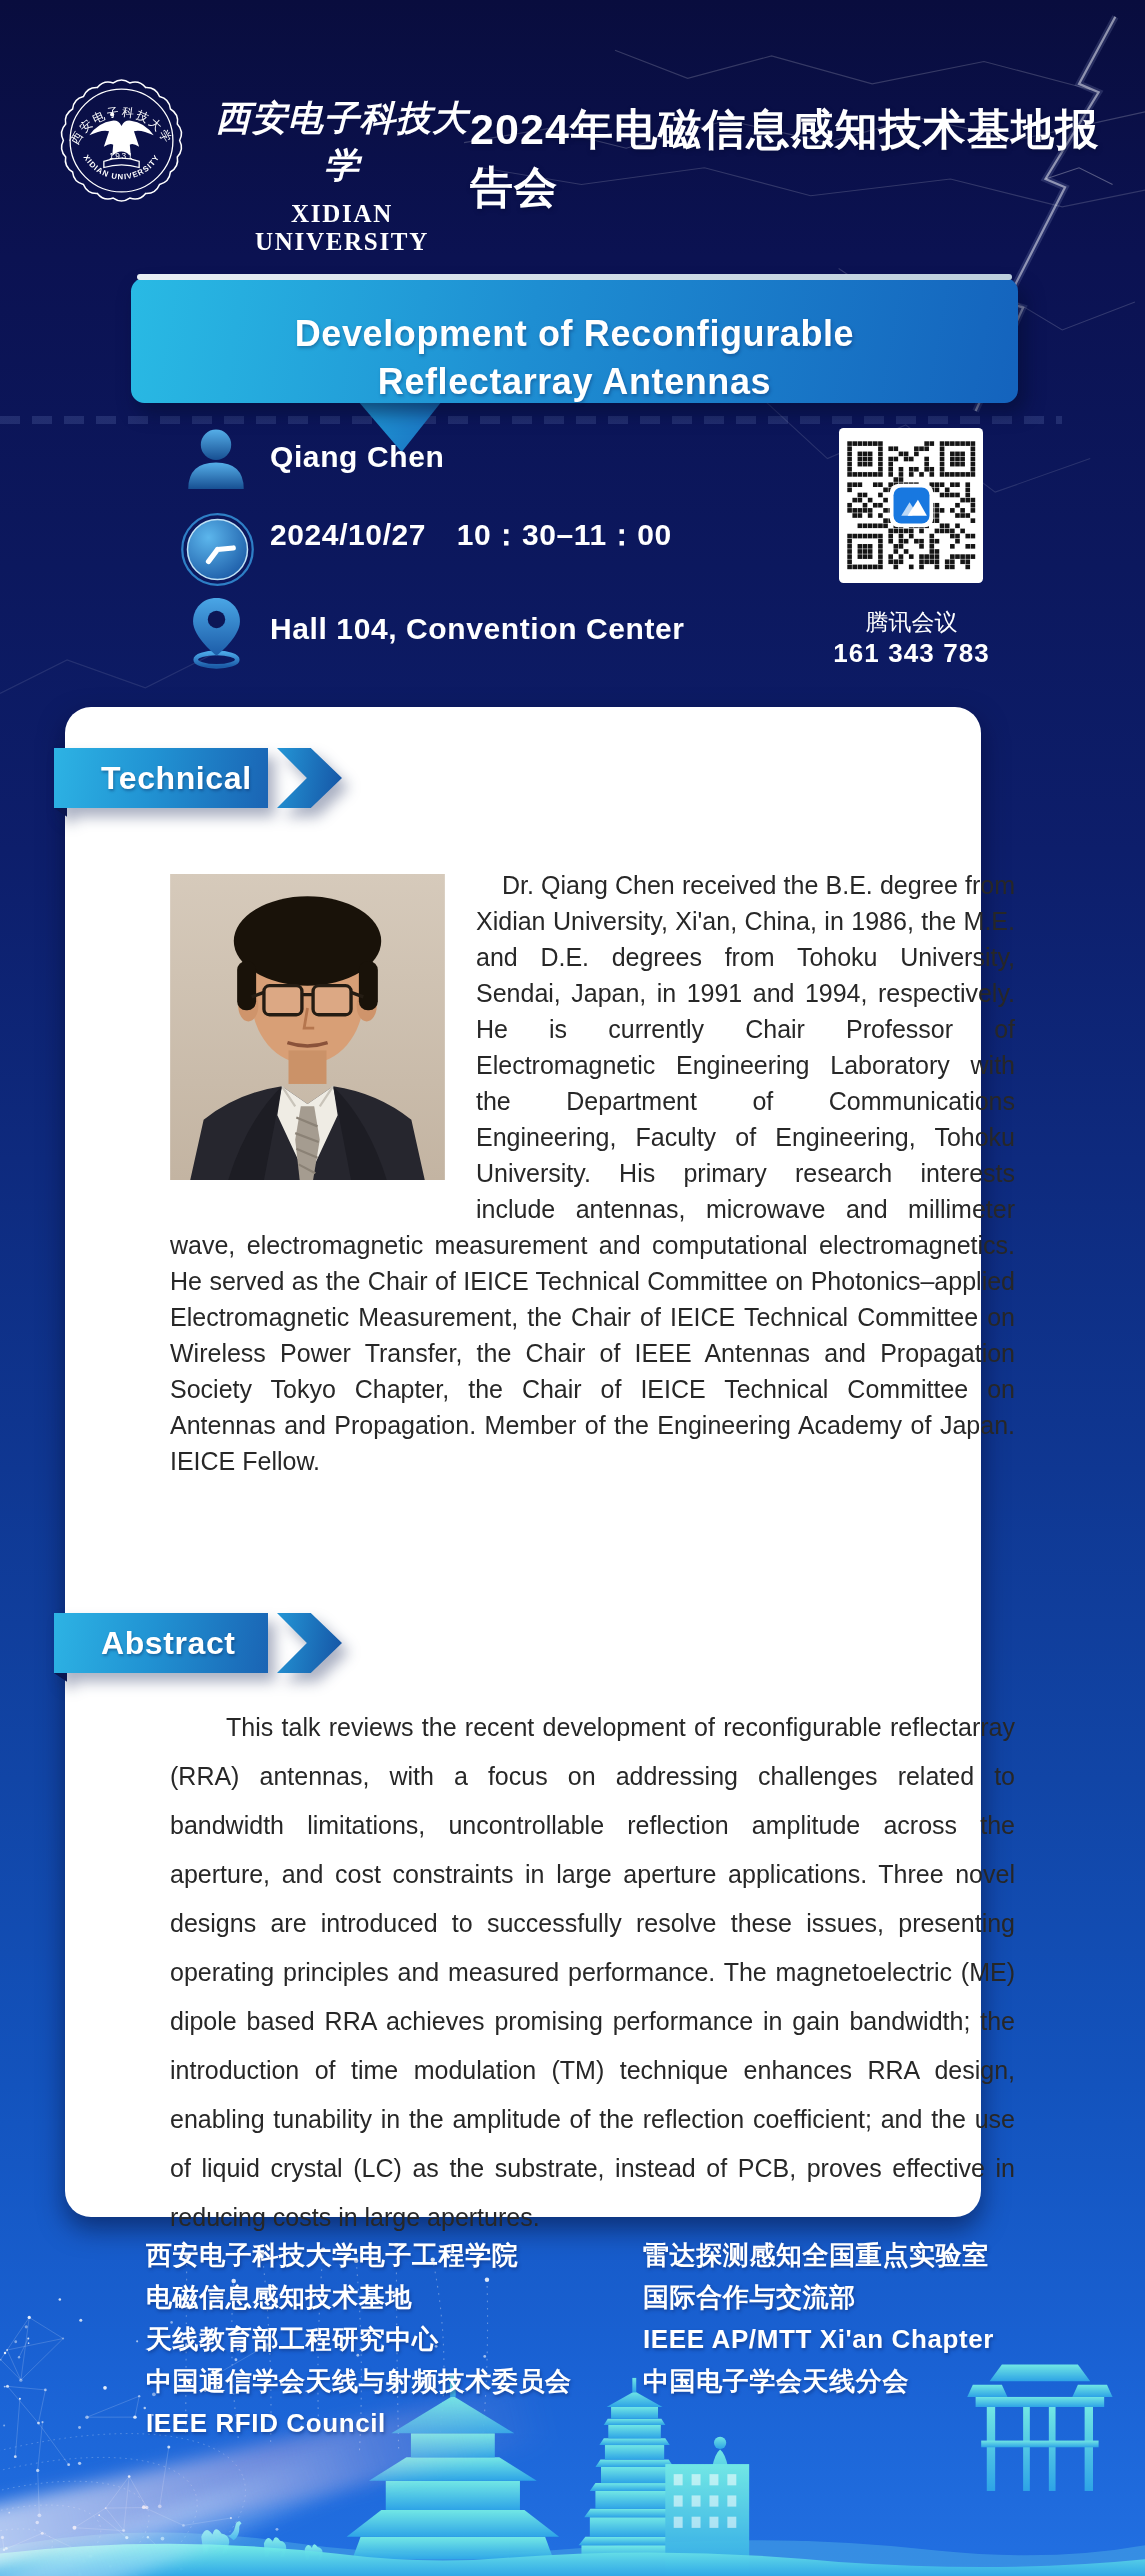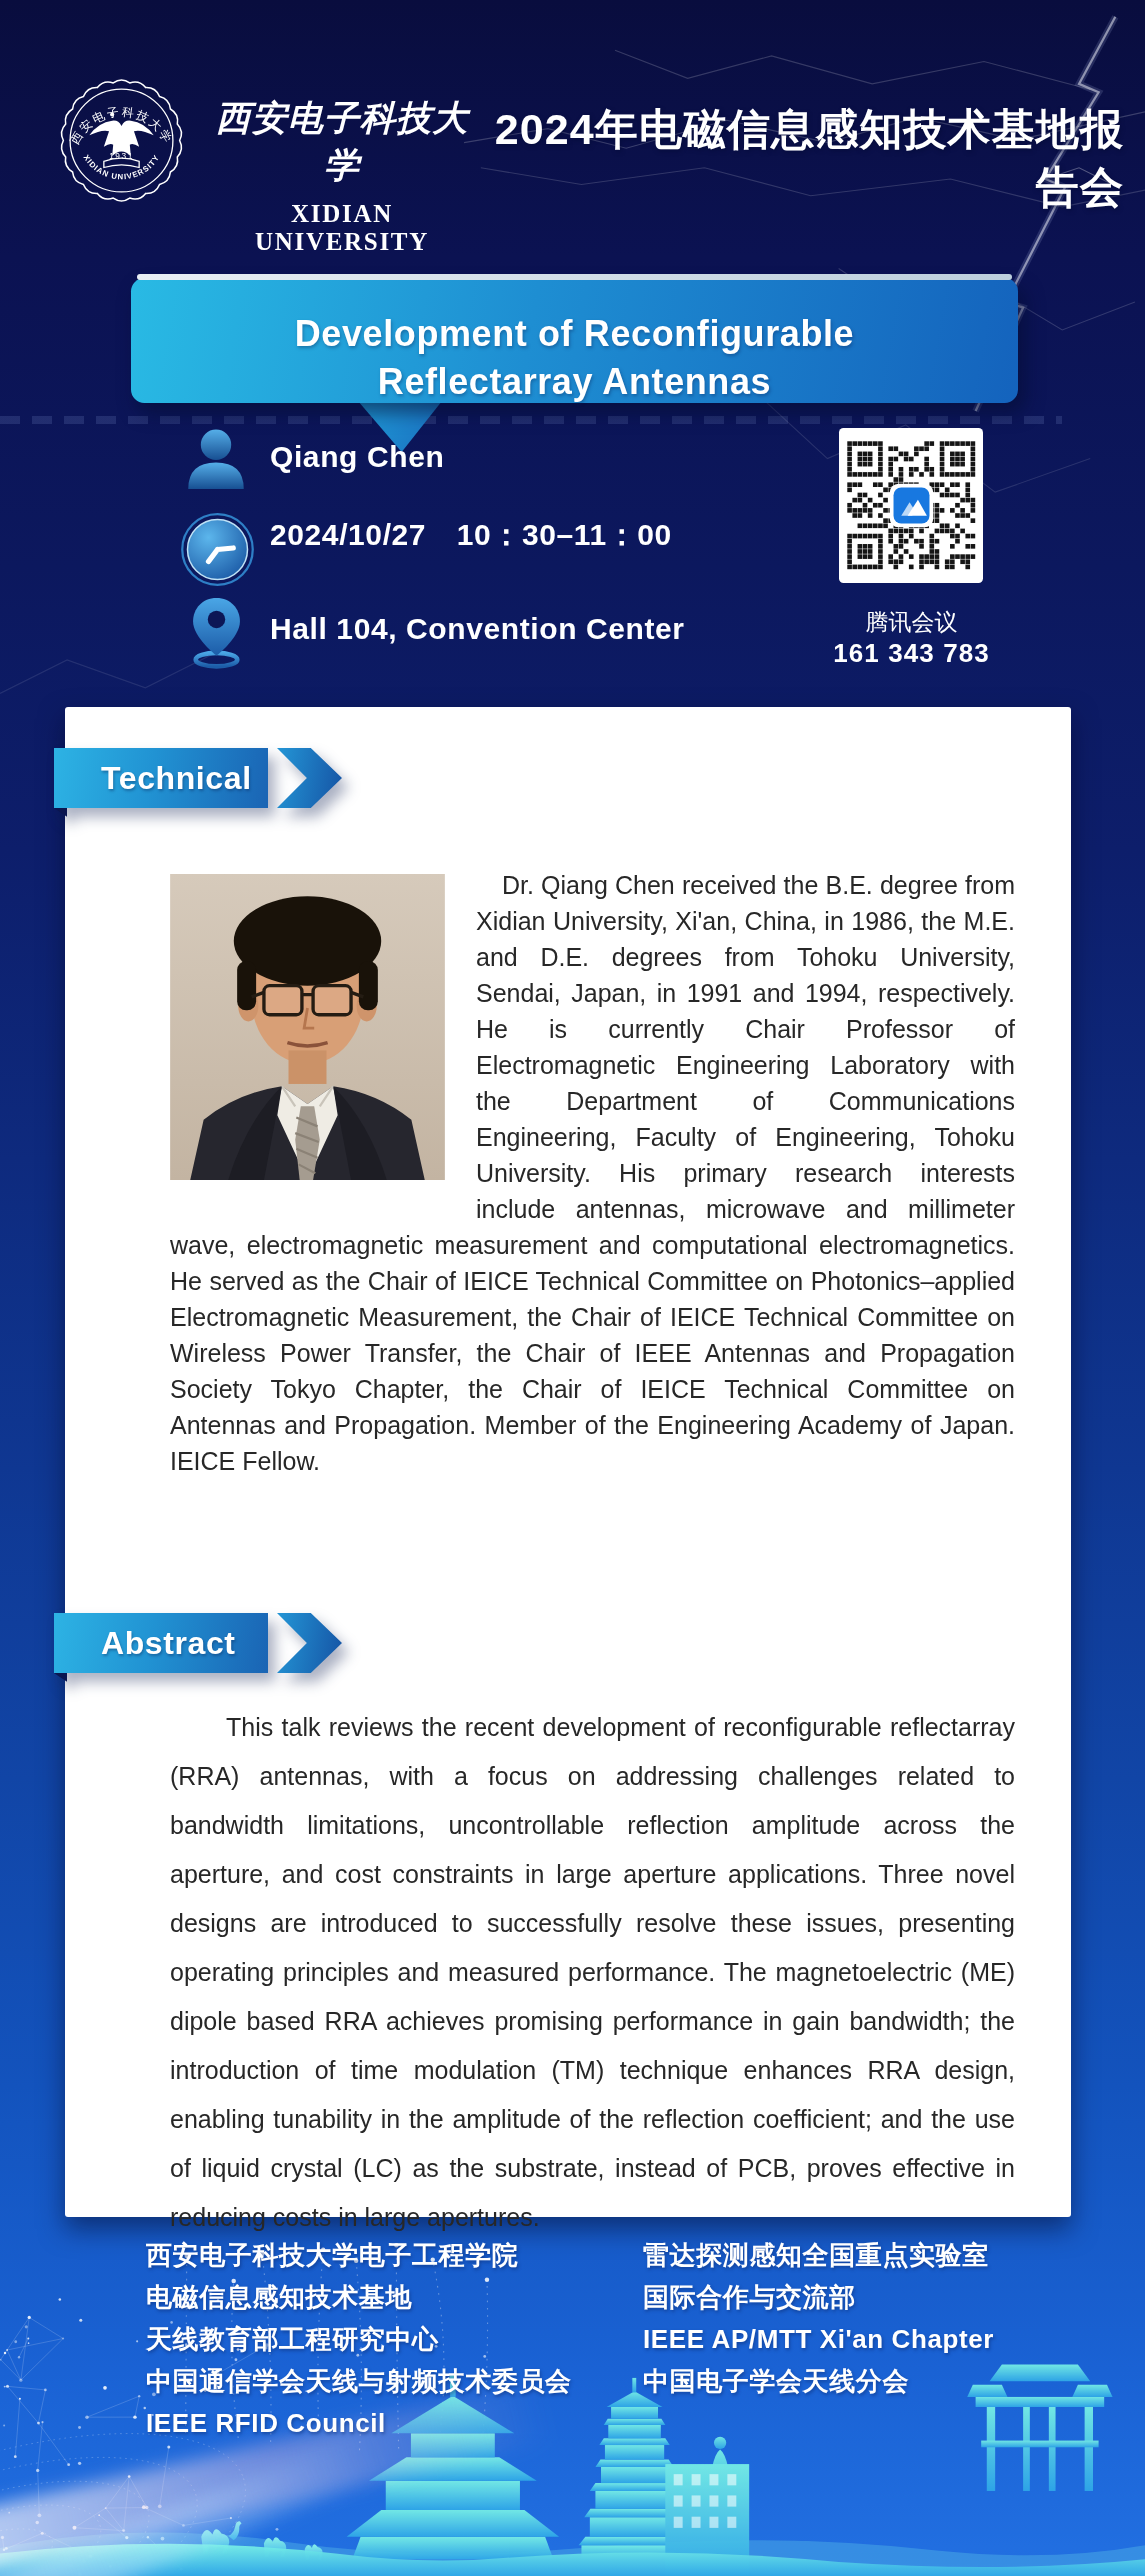"2024年电磁信息感知技术基地报告会" .event-title { text-align: right -> left }
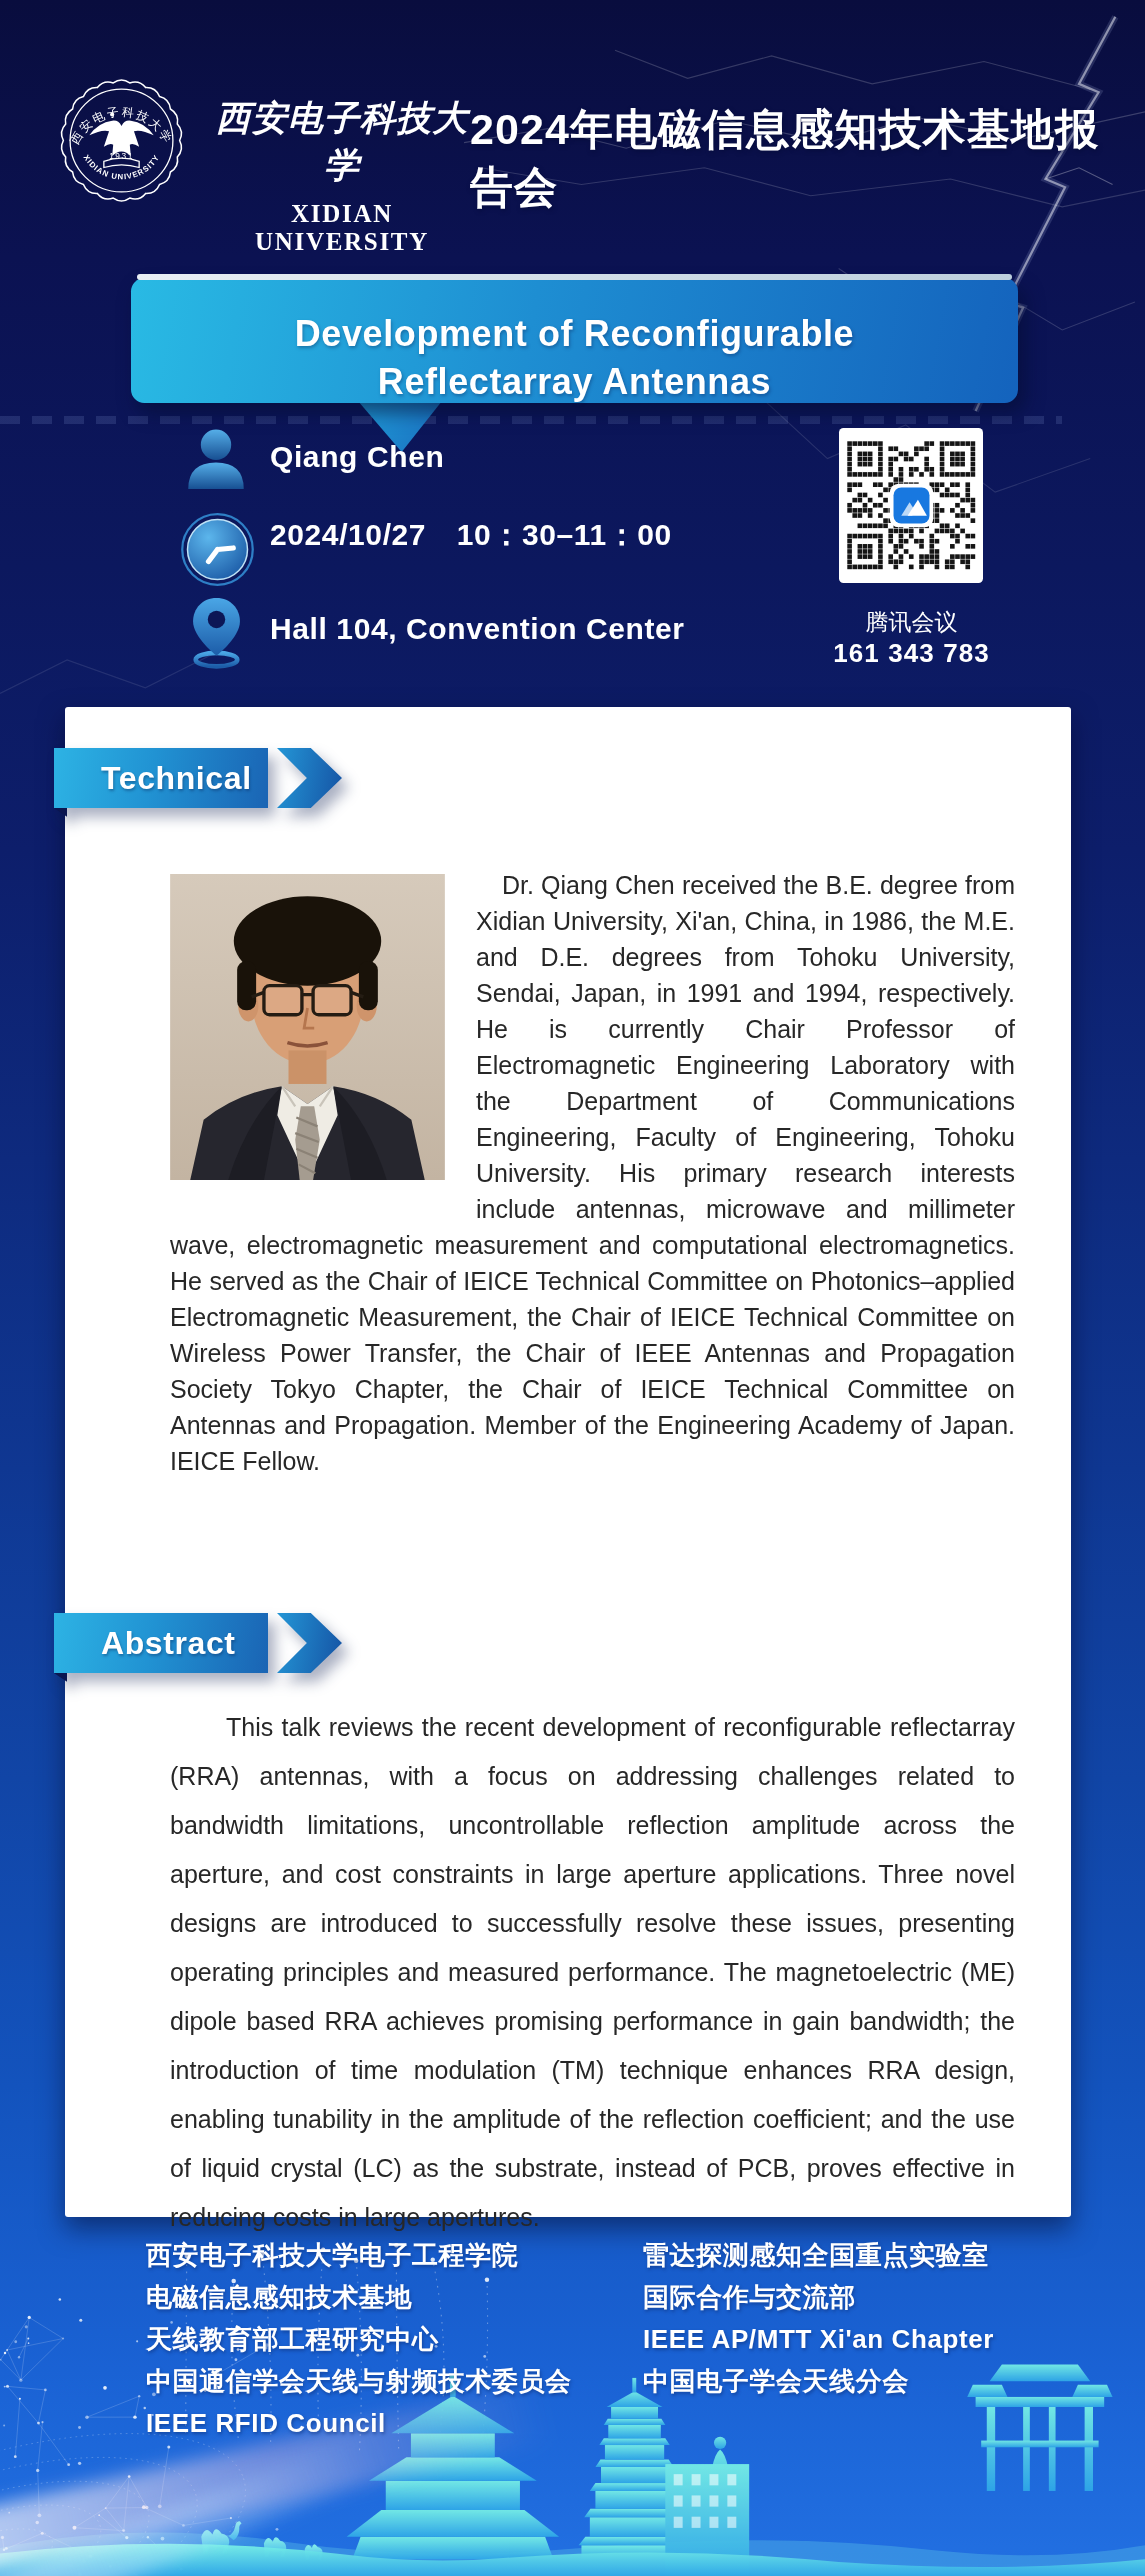"Dr. Qiang Chen received the" .card { border-radius: 3px -> 26px; width: 1006px -> 916px }
